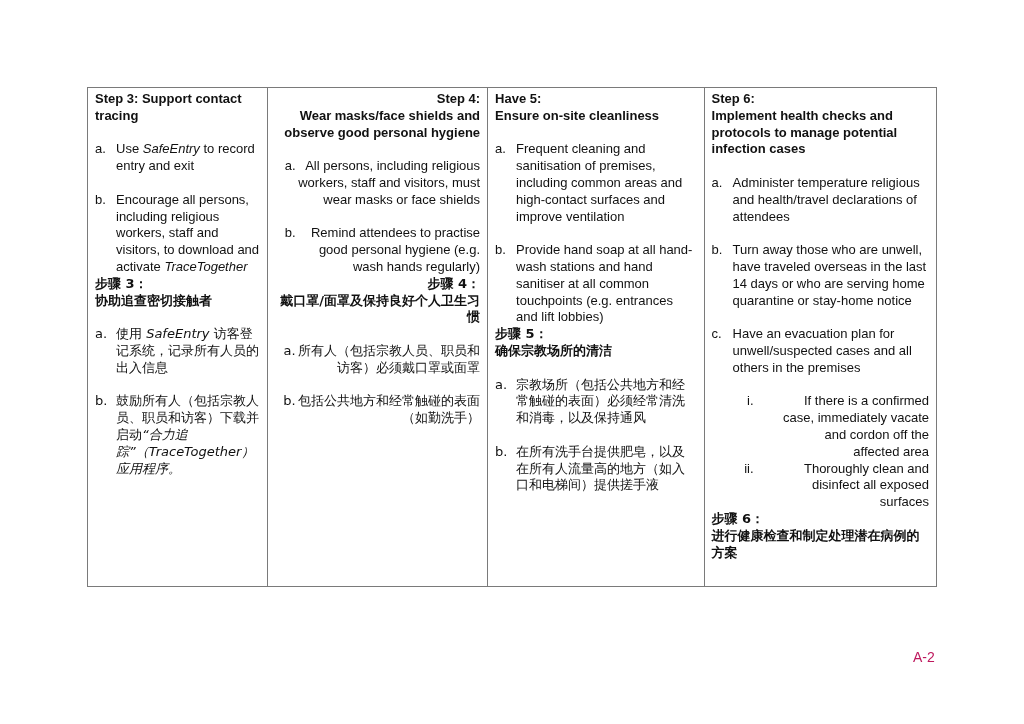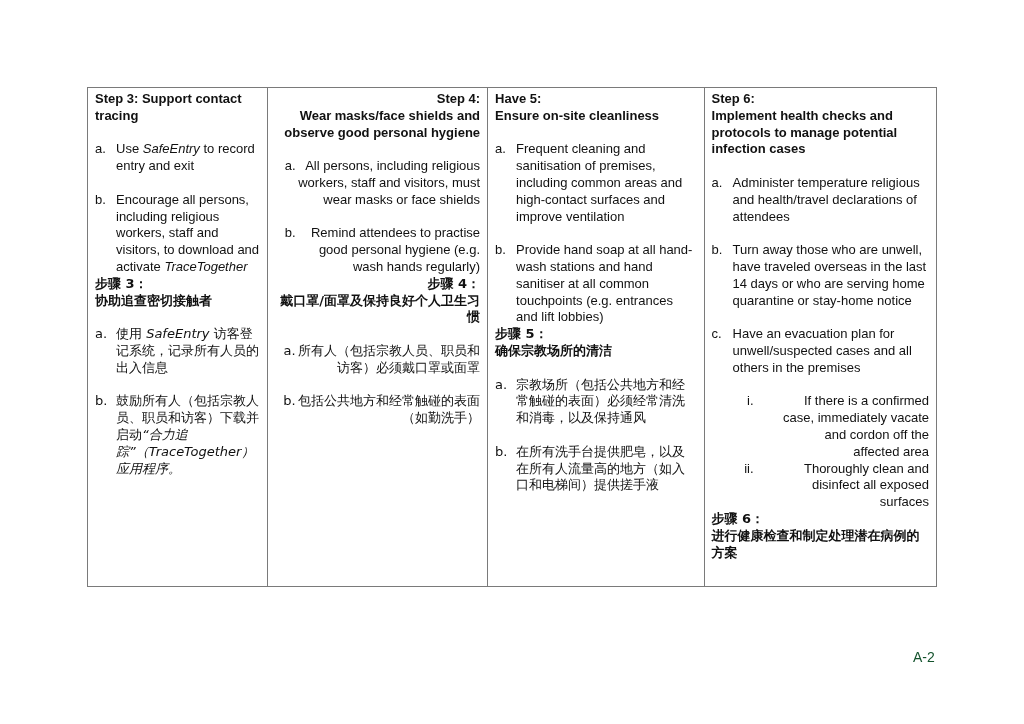"A-2" .pageno { color: #14532d -> #be185d }
